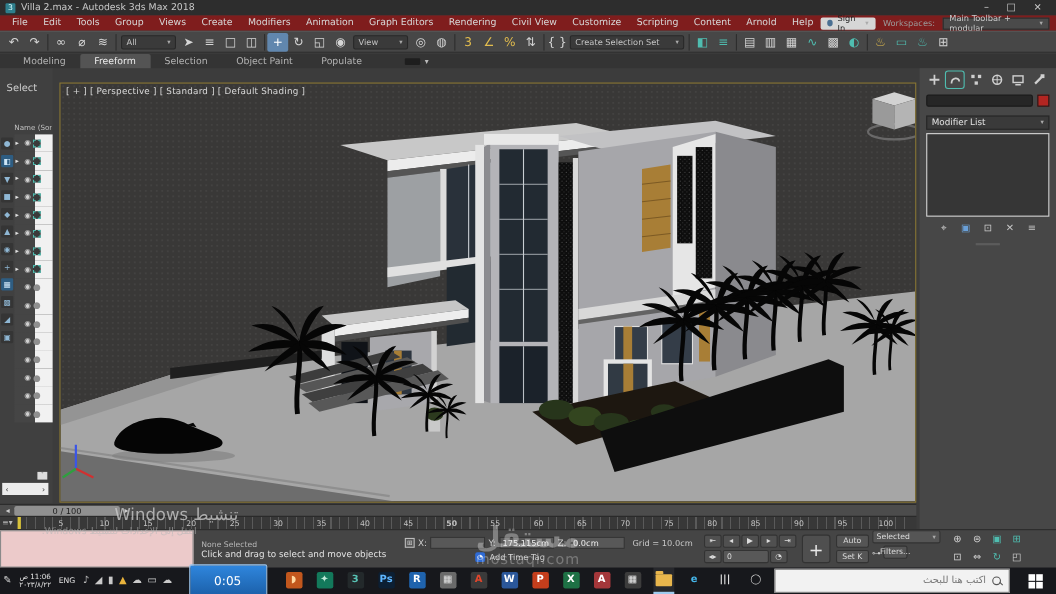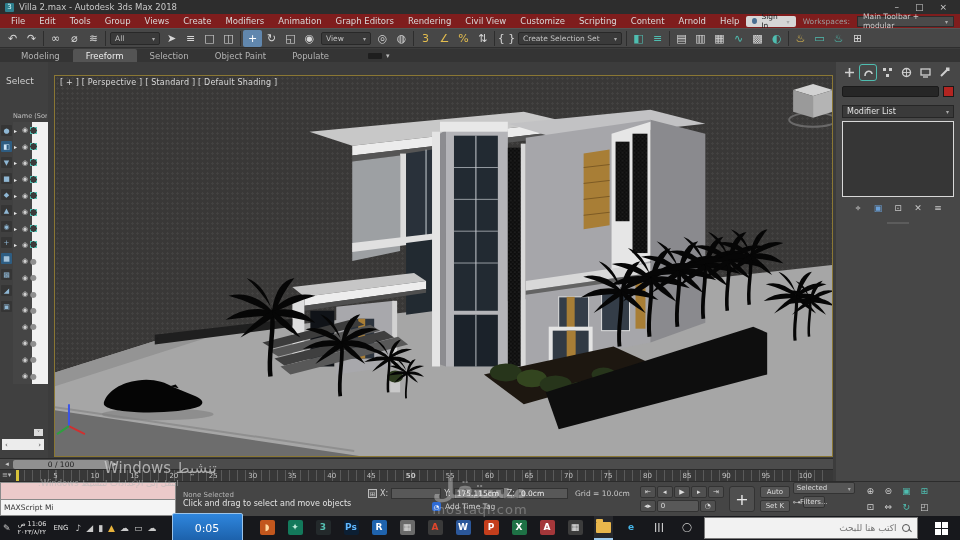"MAXScript Mi" div.sb-mini { html: <div>MAXScript Mi</div> -> none }
